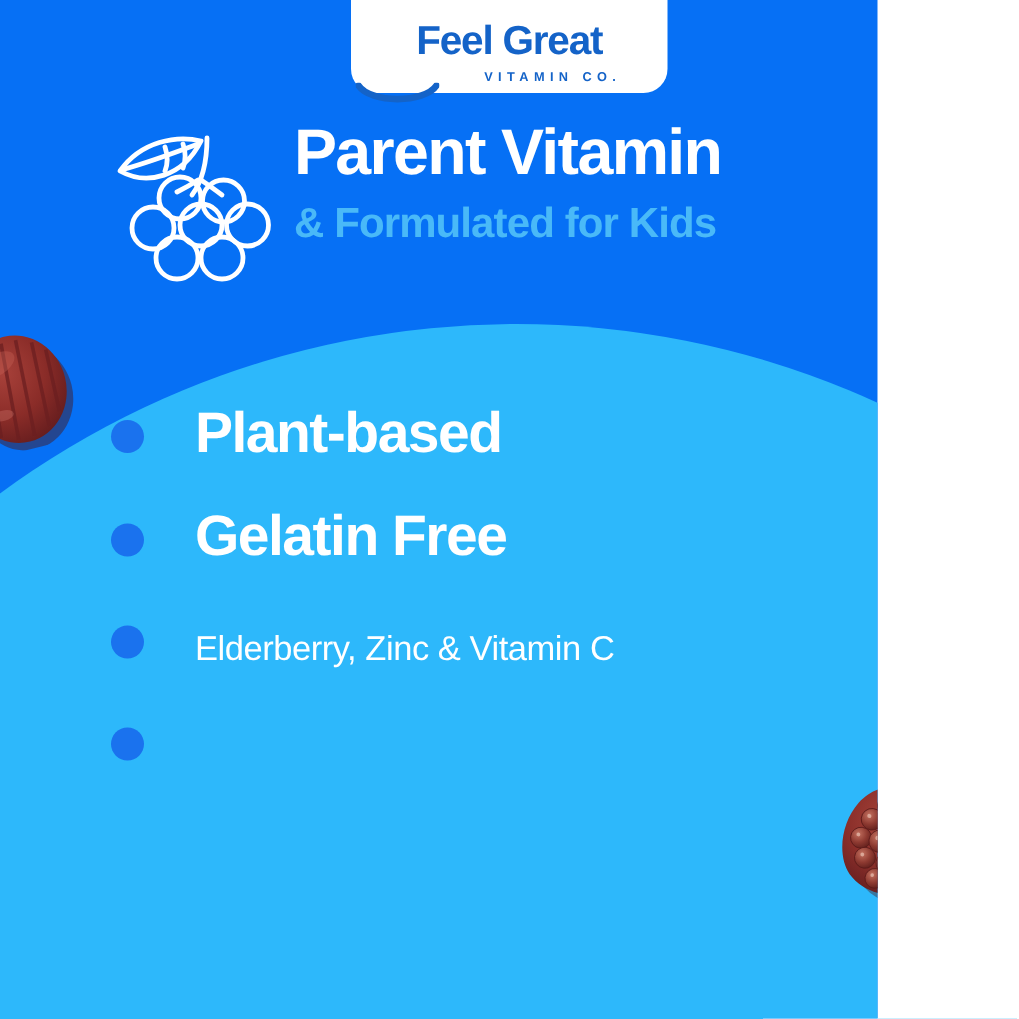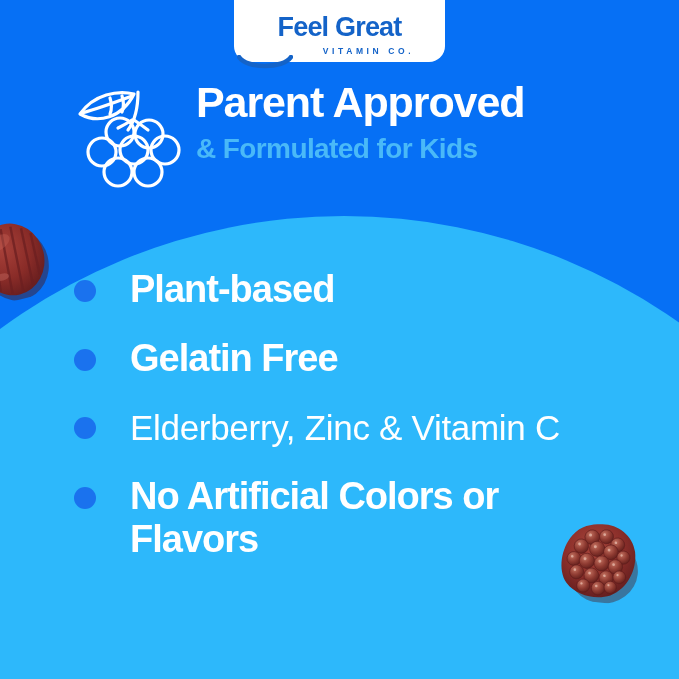"Feel Great" #canvas { width: 679px -> 585px }
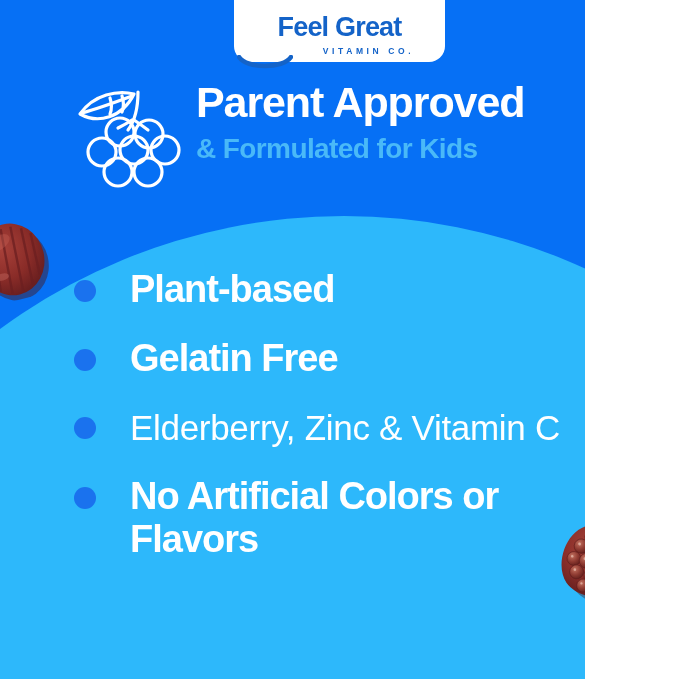"Parent Approved" div { text: Approved -> Vitamin }
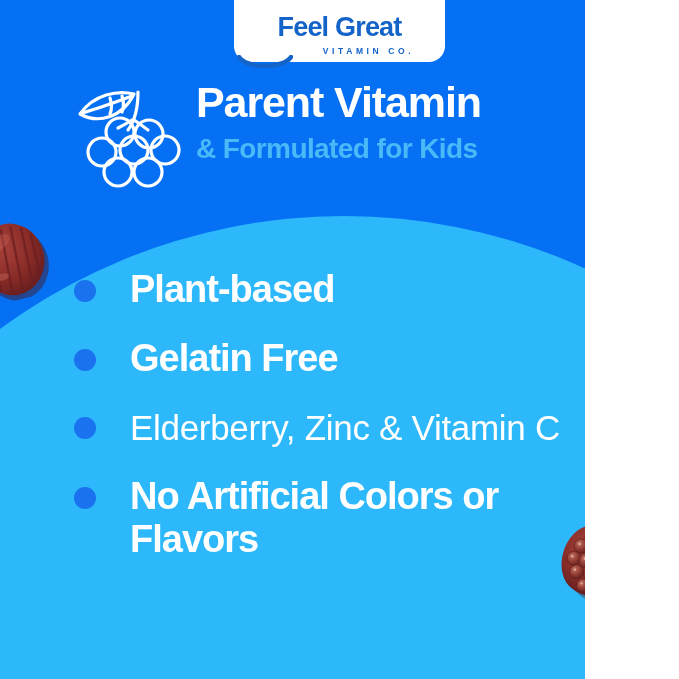"Elderberry, Zinc & Vitamin C" .bullet-sub { font-size: 35px -> 23px; margin-top: 2px -> 14px }
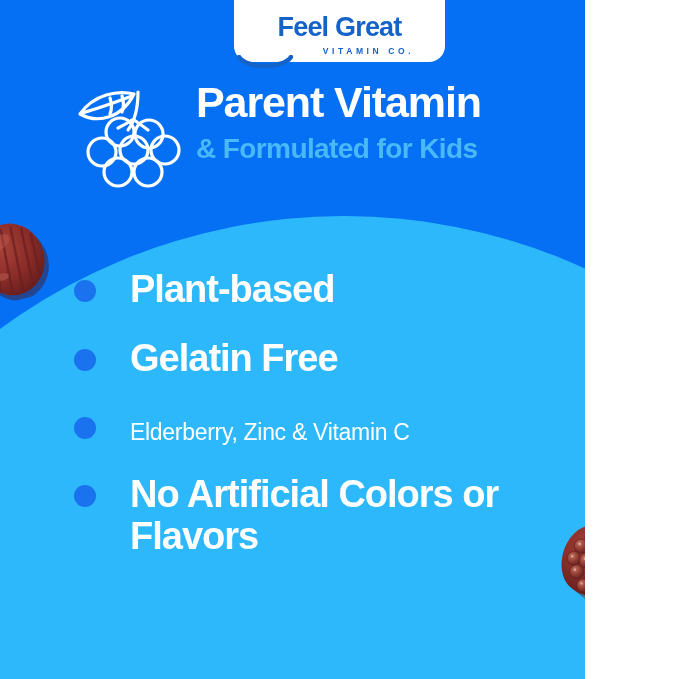"No Artificial Colors or Flavors" div.bullet-body { html: <div> <div>No Artificial Colors or Flavors</div> </div> -> none }
